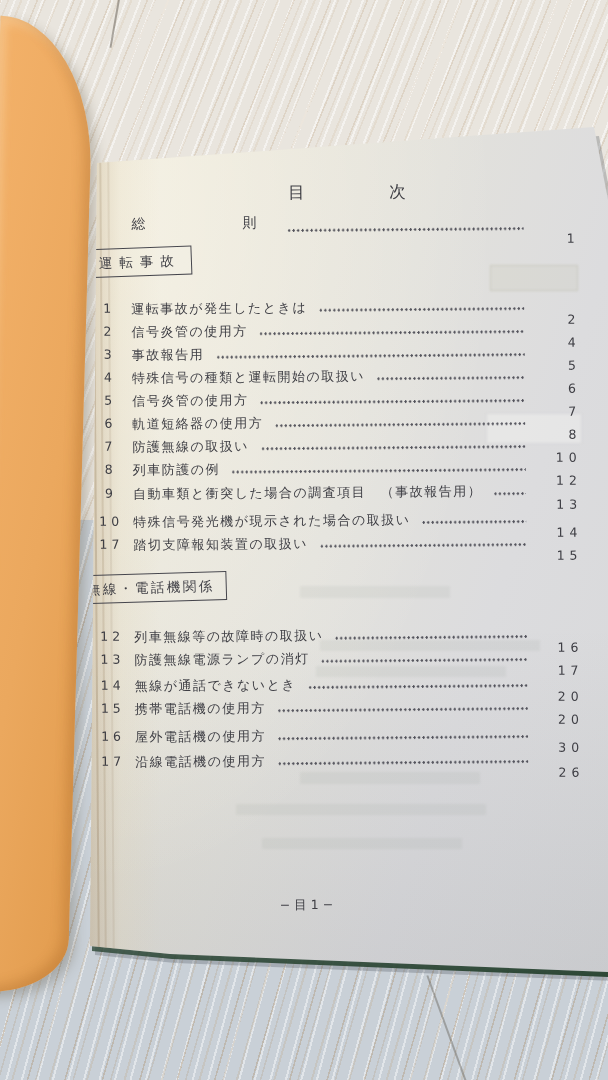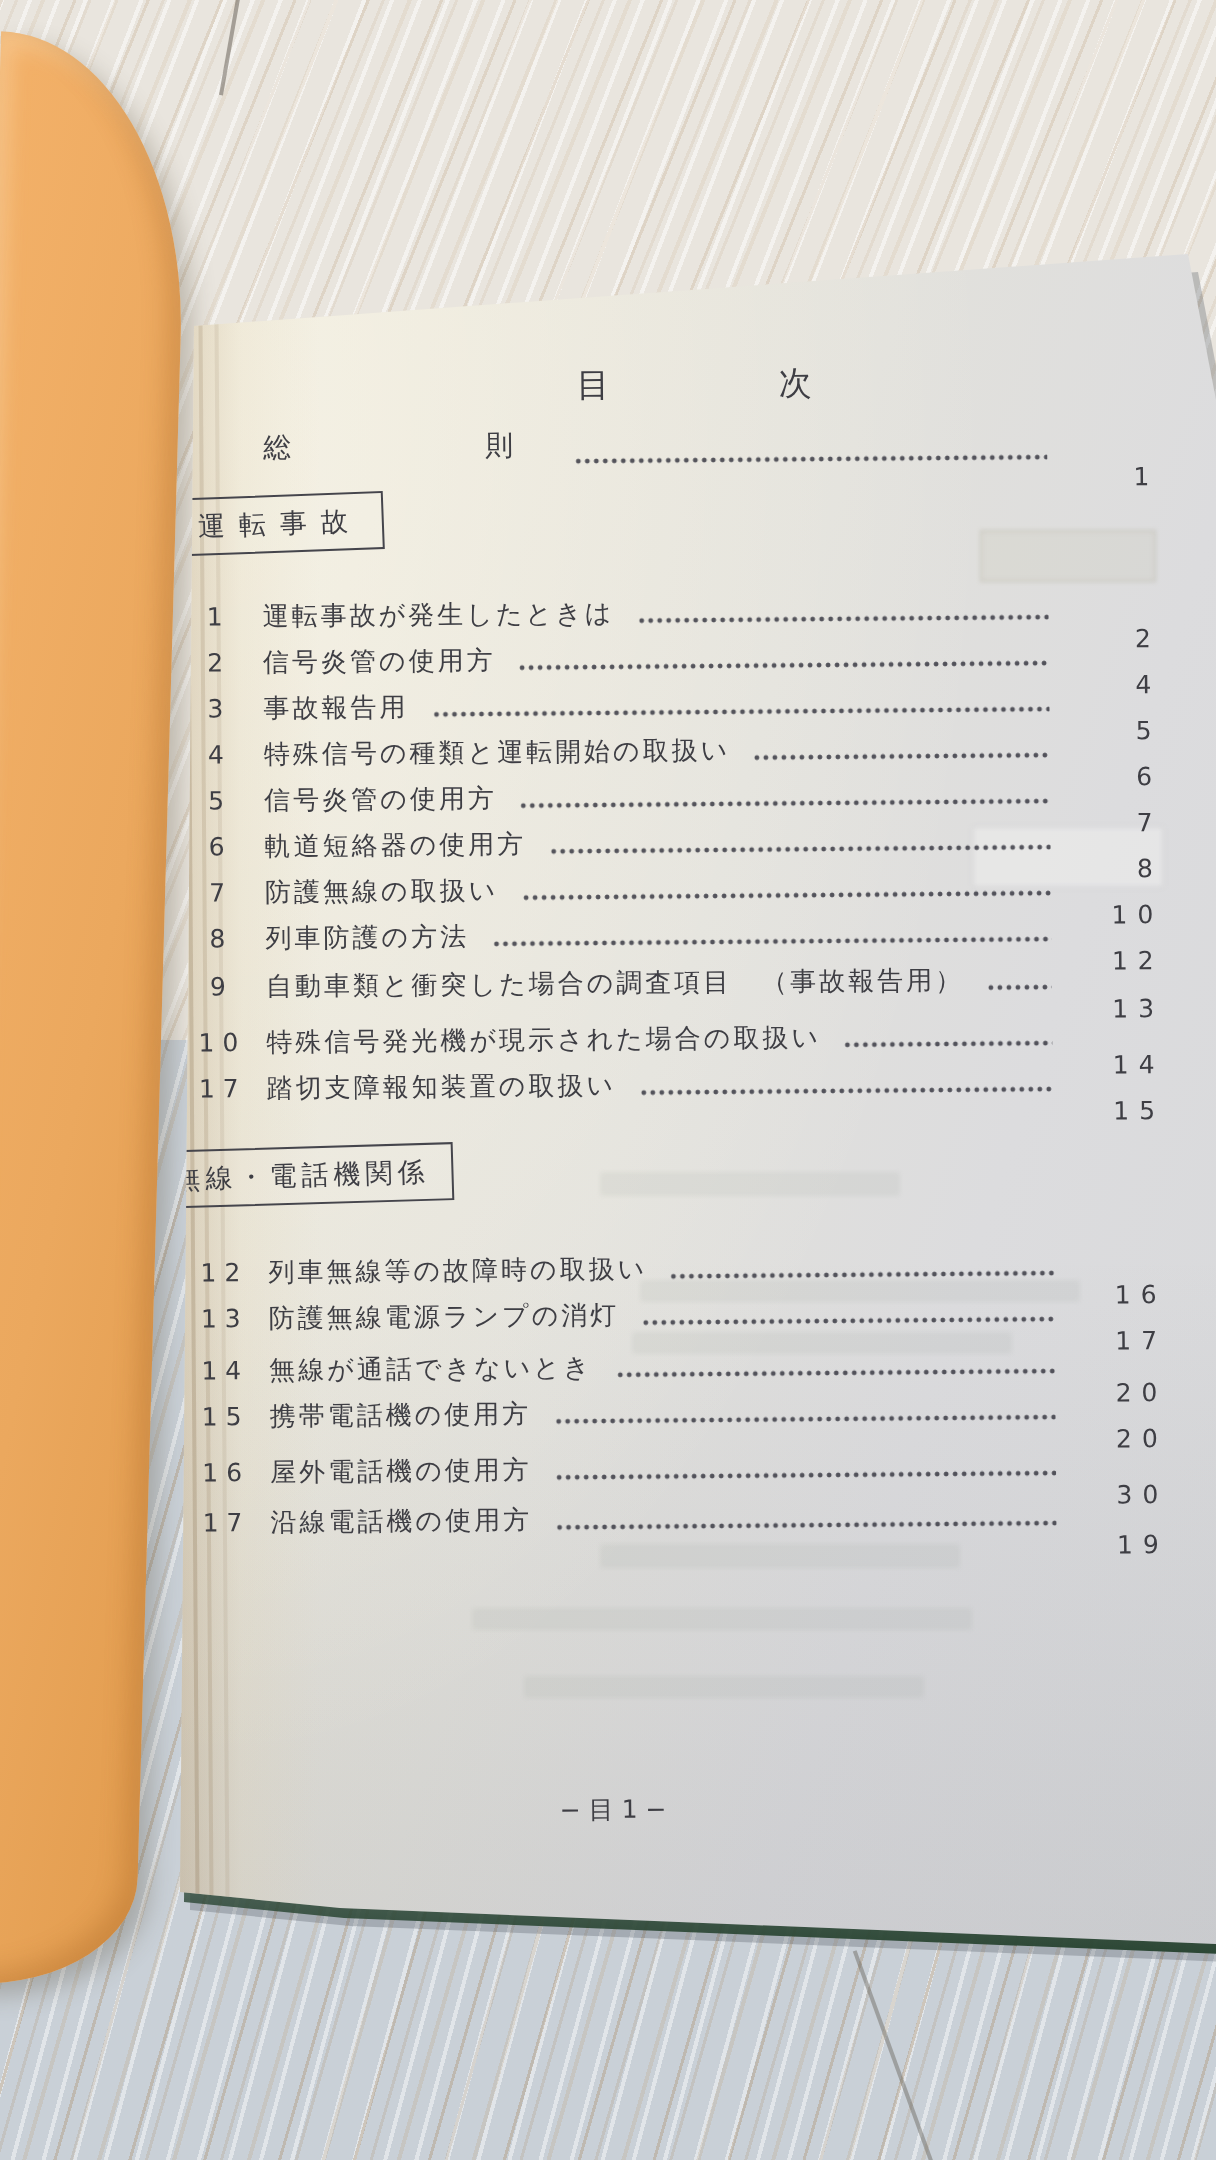"列車防護の方法" span.etitle { text: 方法 -> 例 }
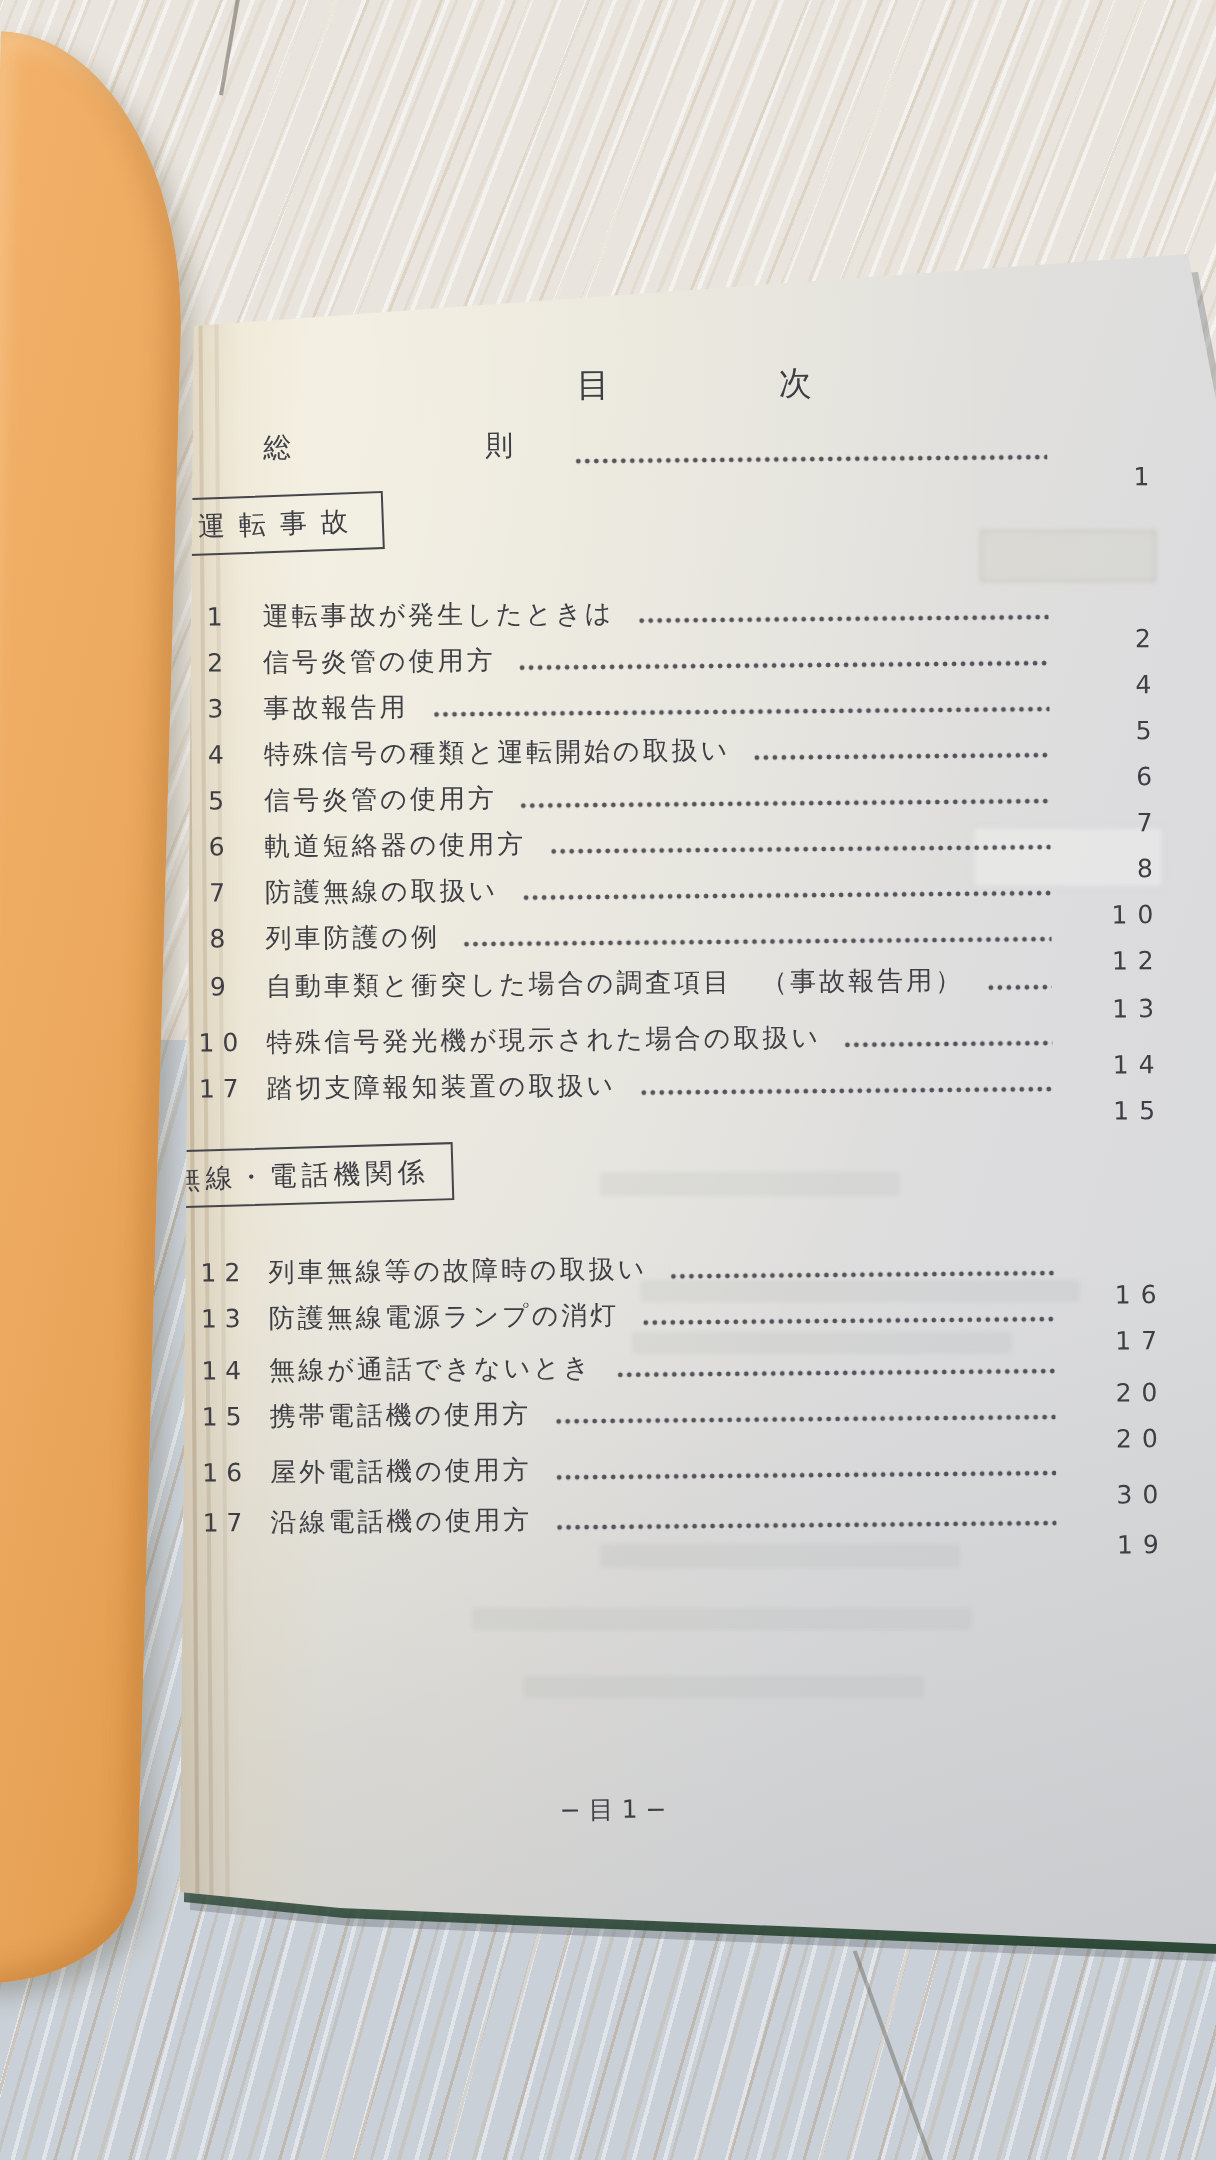"19" span.pnum { text: 19 -> 26 }
